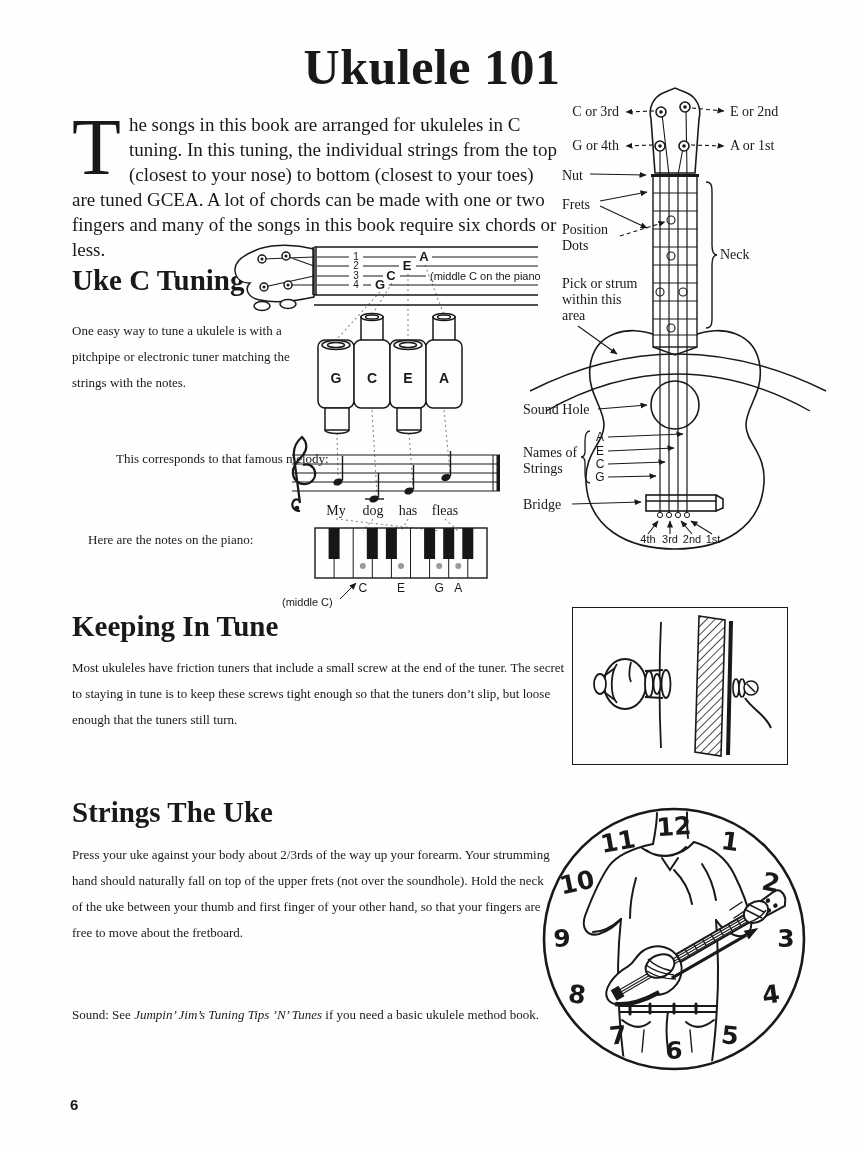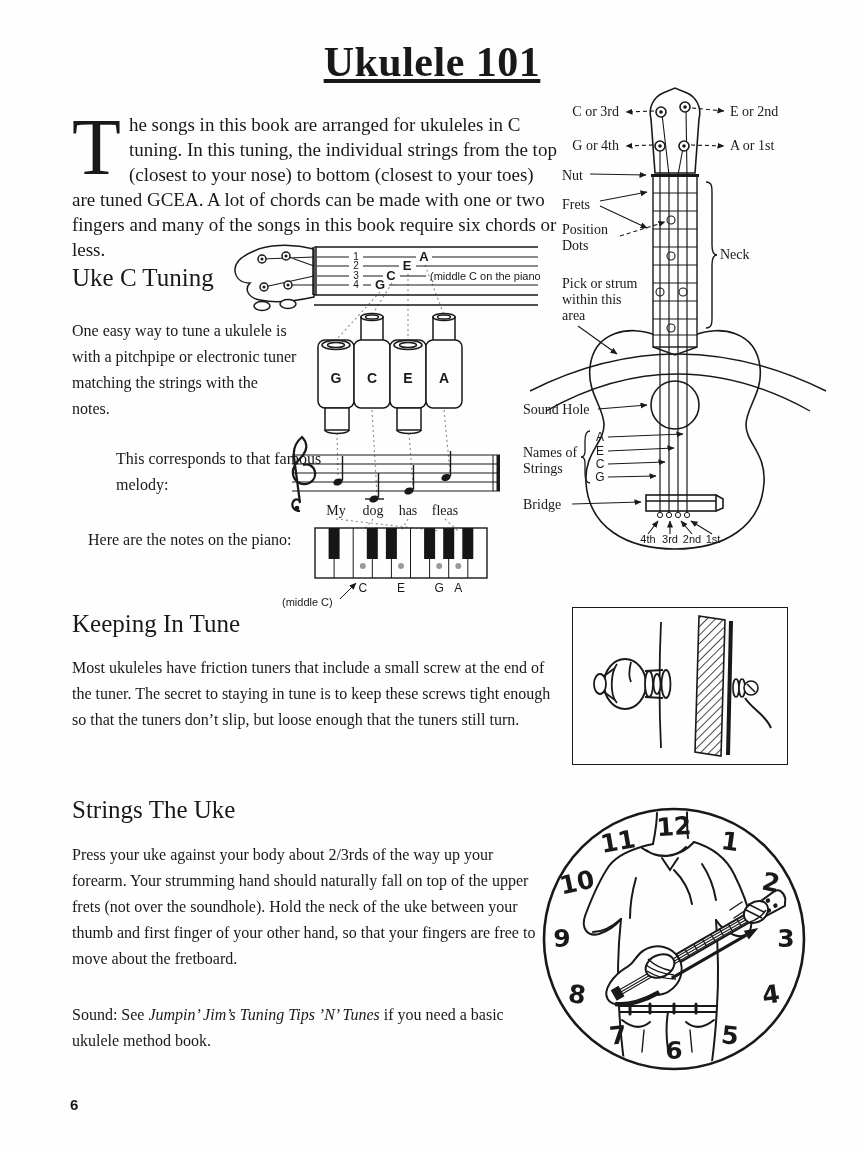"Ukulele 101" .page-title { font-size: 42px -> 50px; text-decoration: underline -> none }
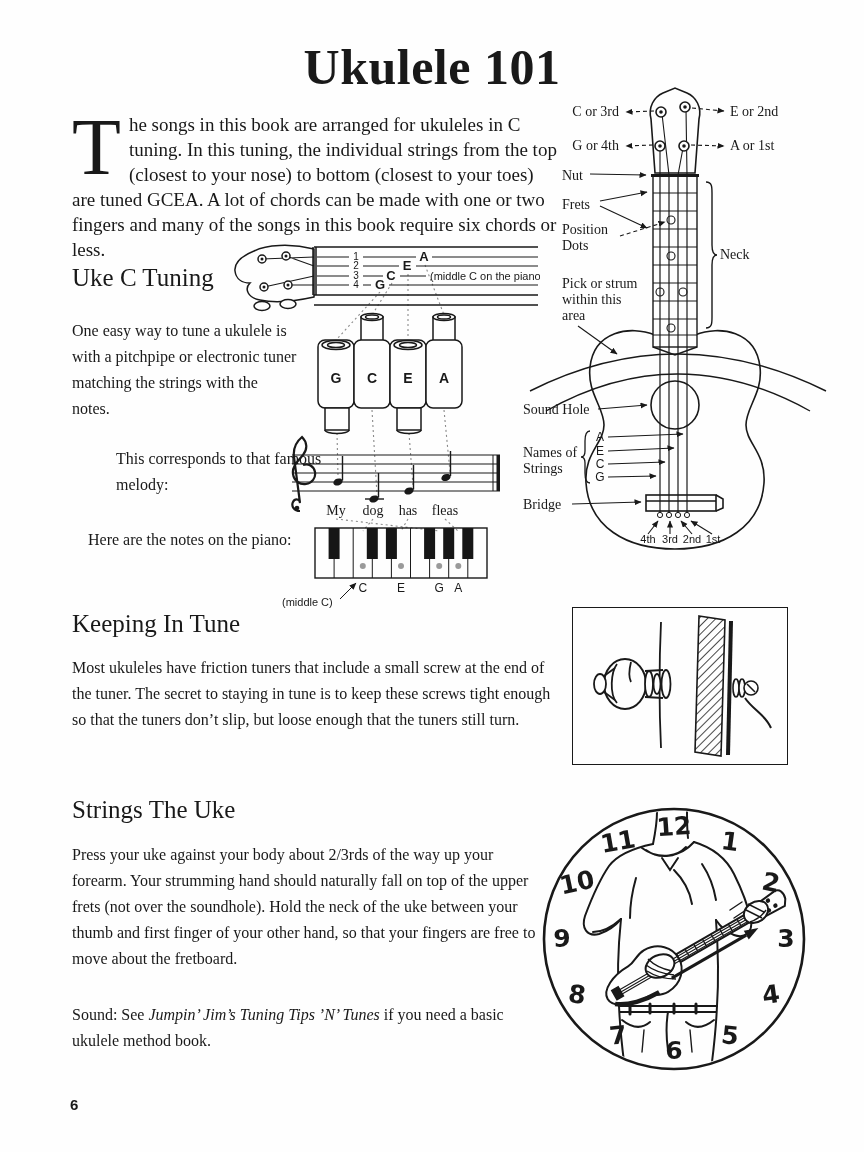"Uke C Tuning" .h2 { font-size: 25px -> 29px; font-weight: normal -> bold }
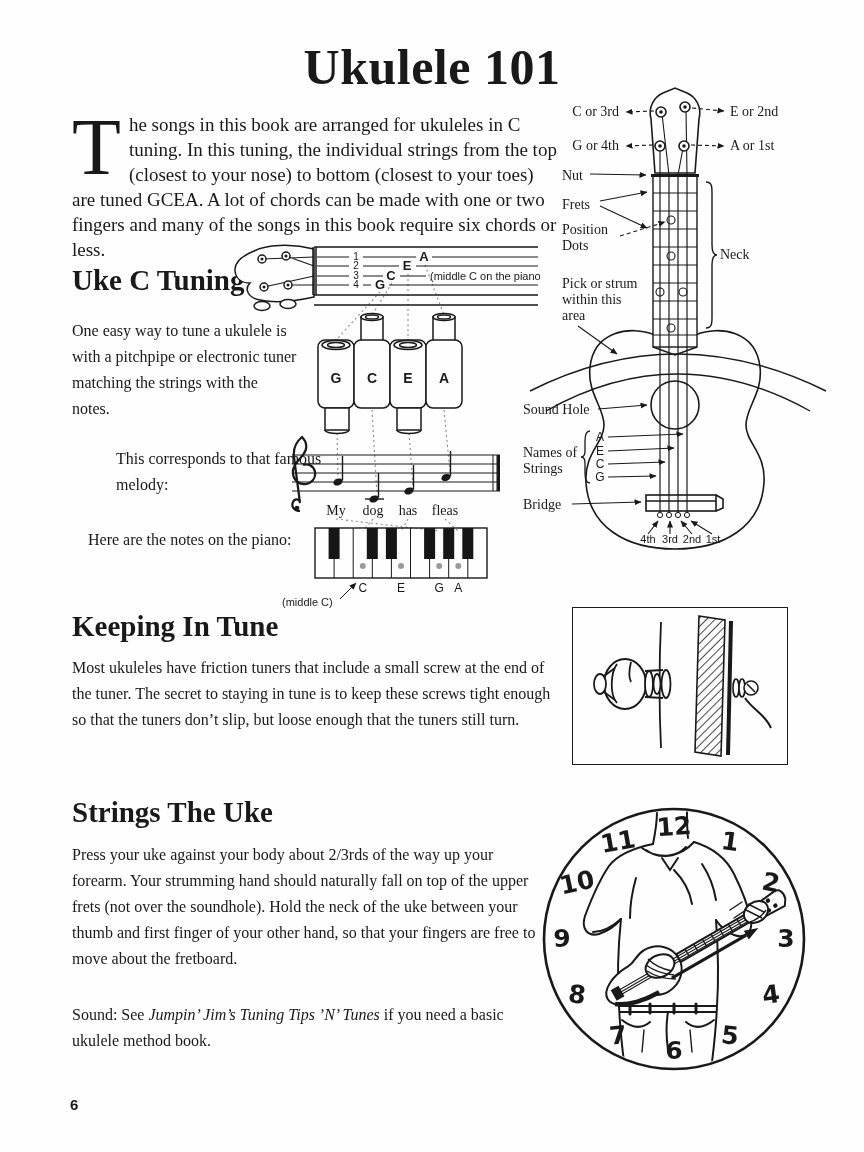"One easy way to tune" .body-text { font-size: 16px -> 13px }
